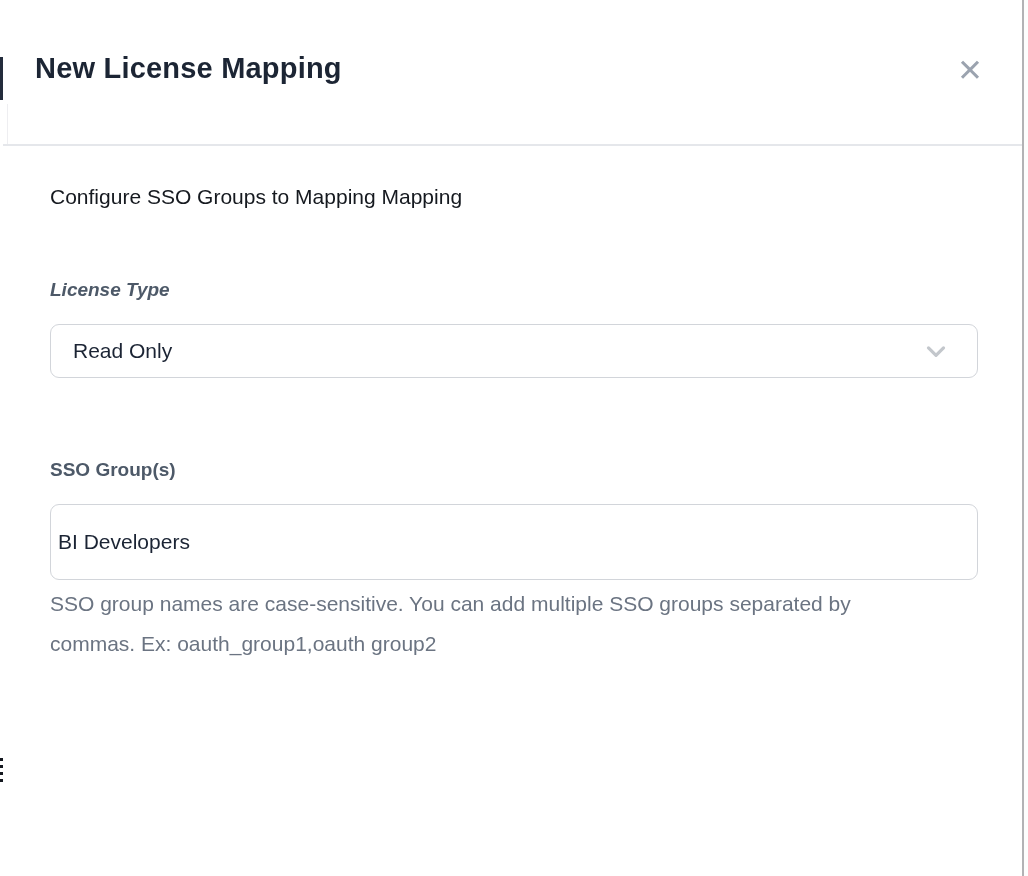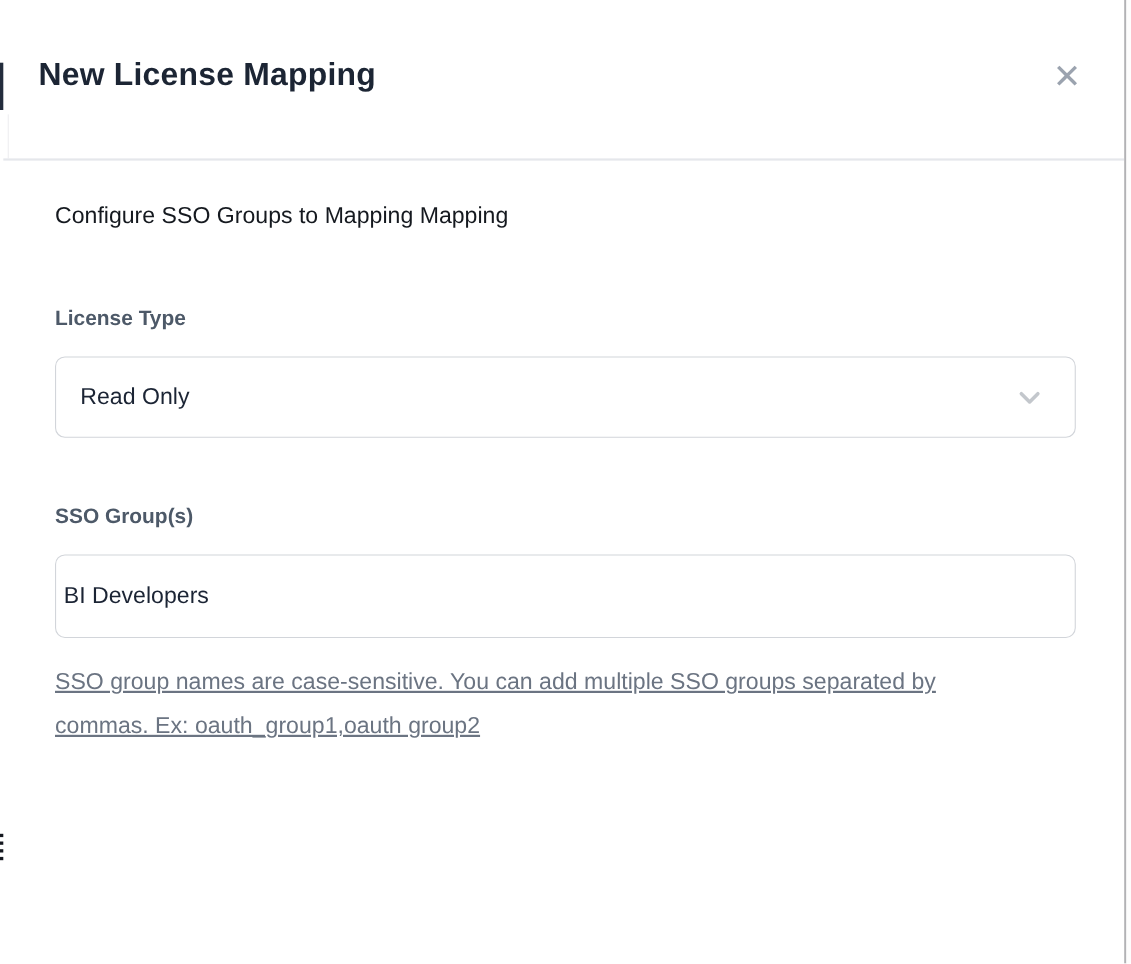"License Type" .label-license { font-style: none -> italic }
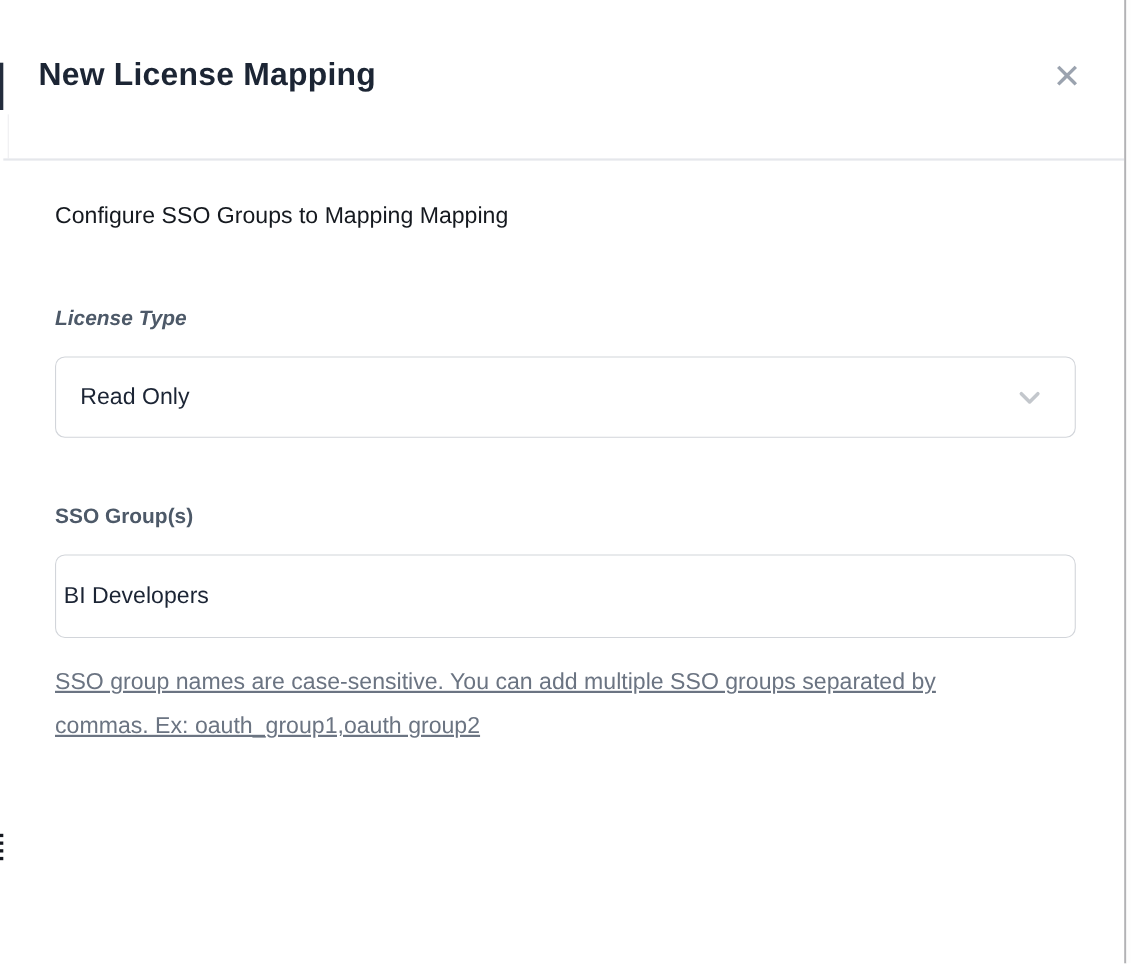"Read Only" .select-box { height: 74px -> 54px }
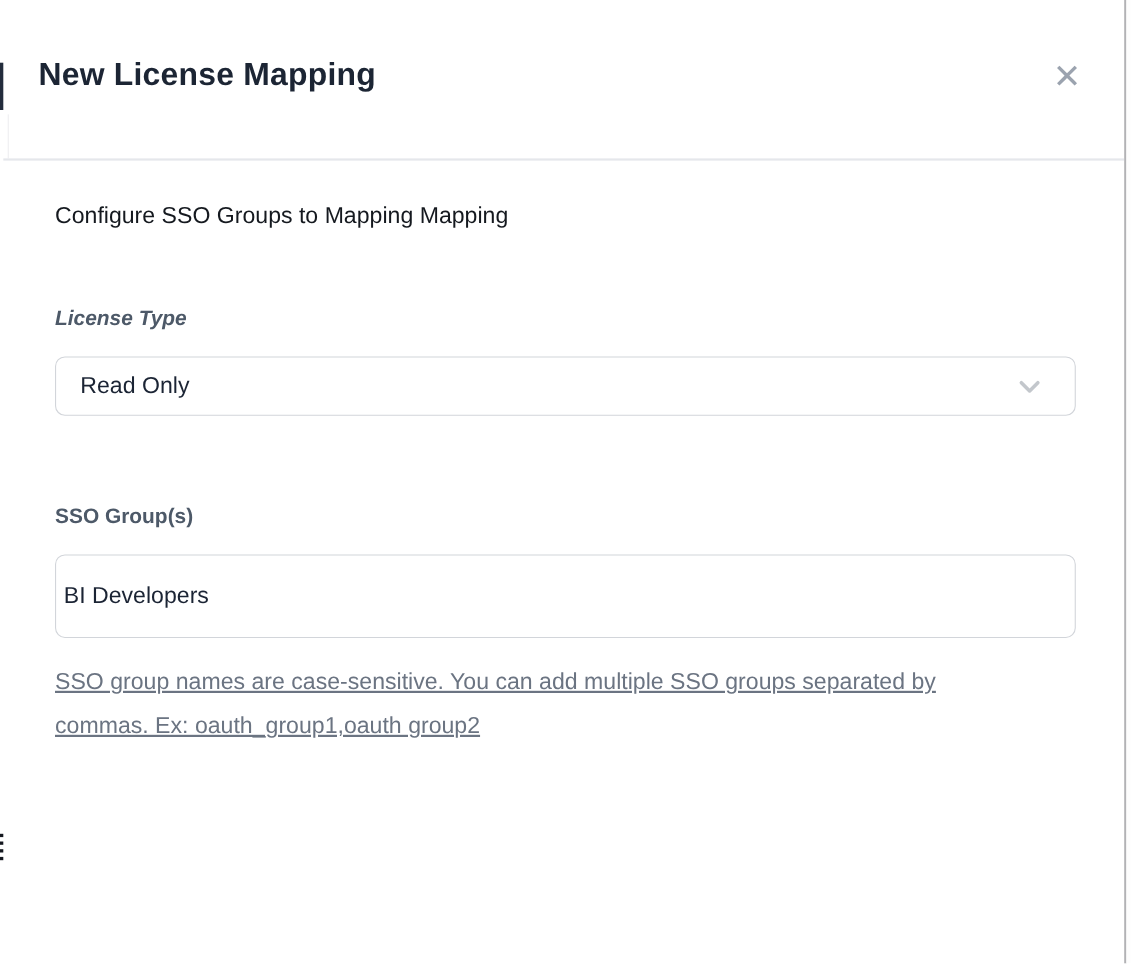"SSO group names are case-sensitive." .help-text { text-decoration: underline -> none; top: 600px -> 584px }
